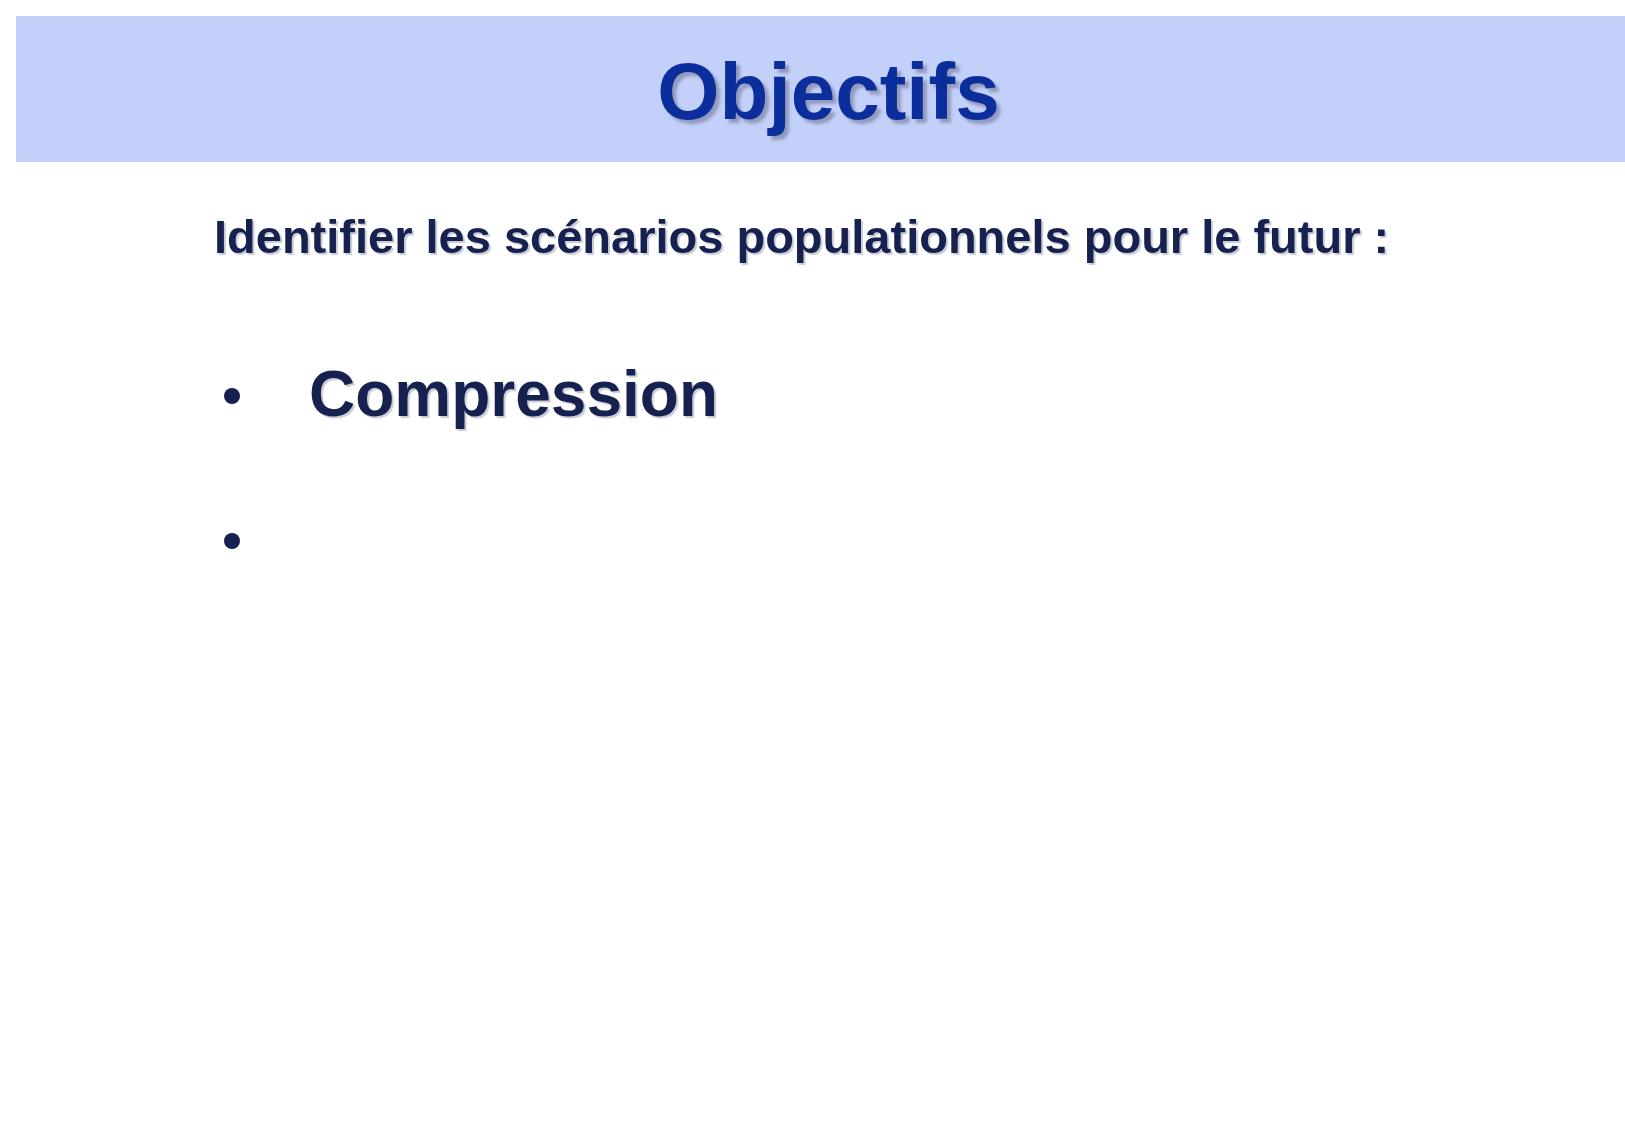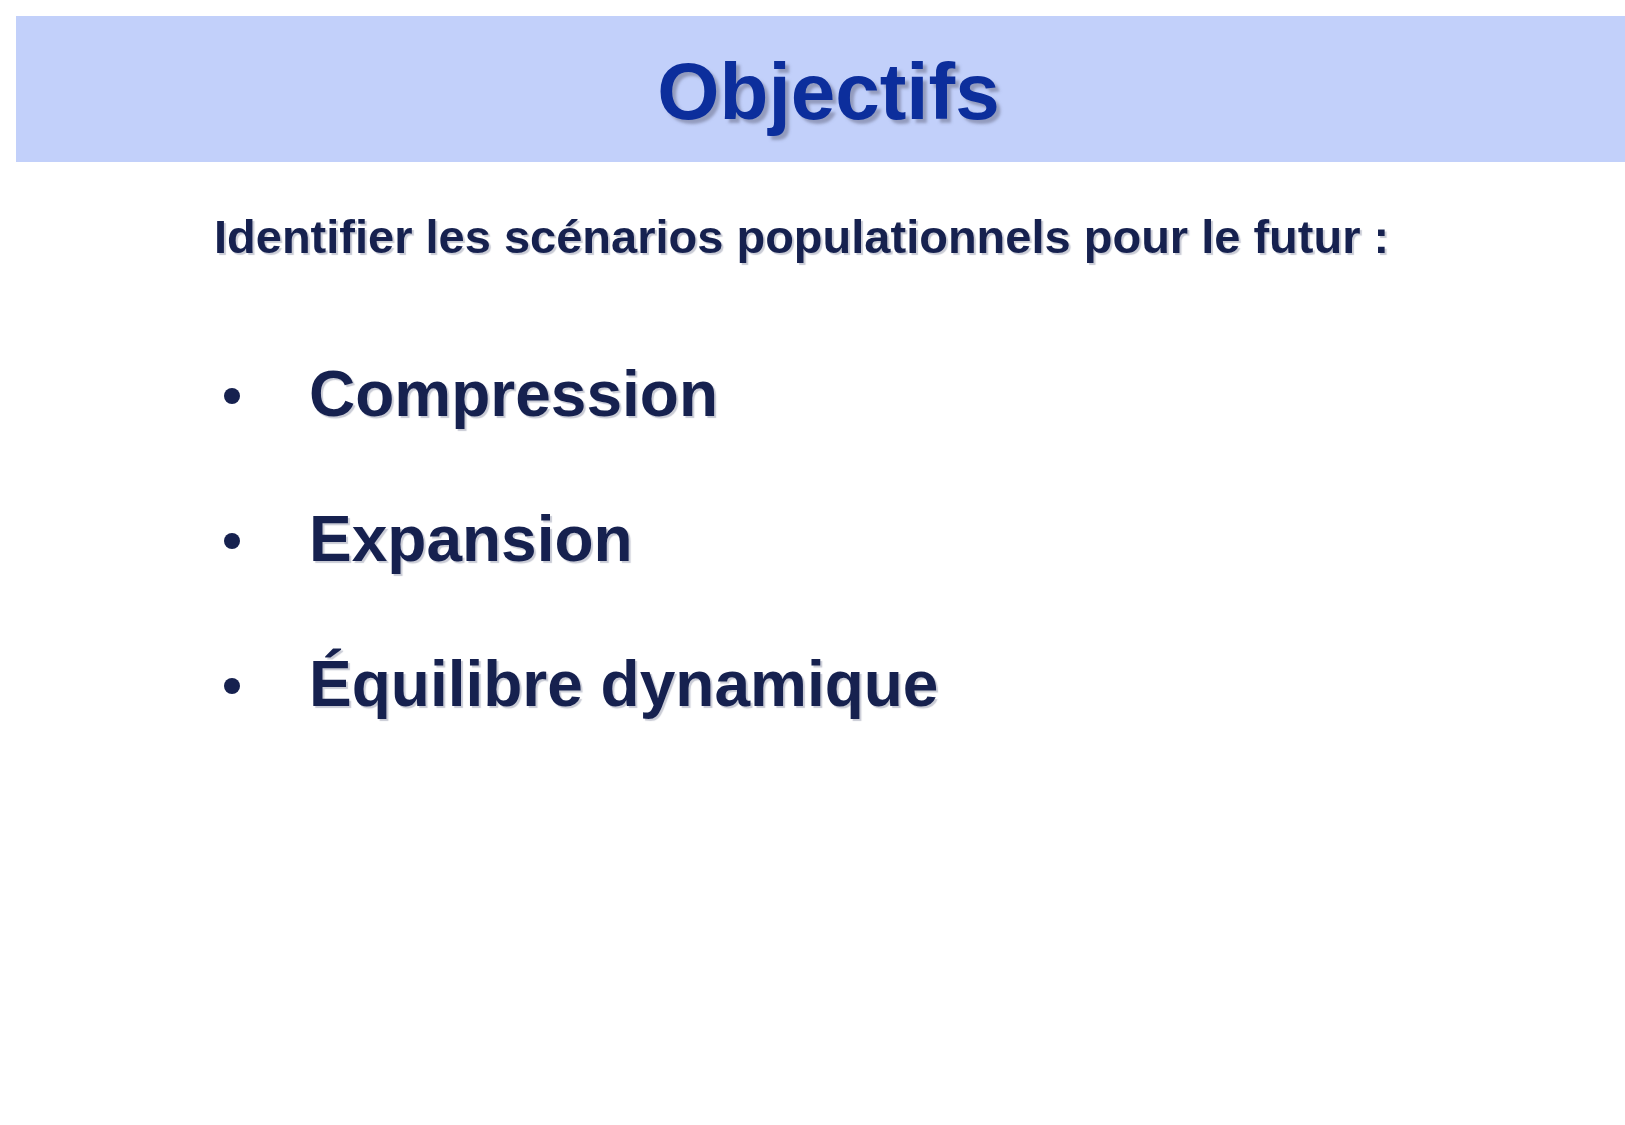"Expansion" span.bullet-text { html: <span>Expansion</span> -> none }
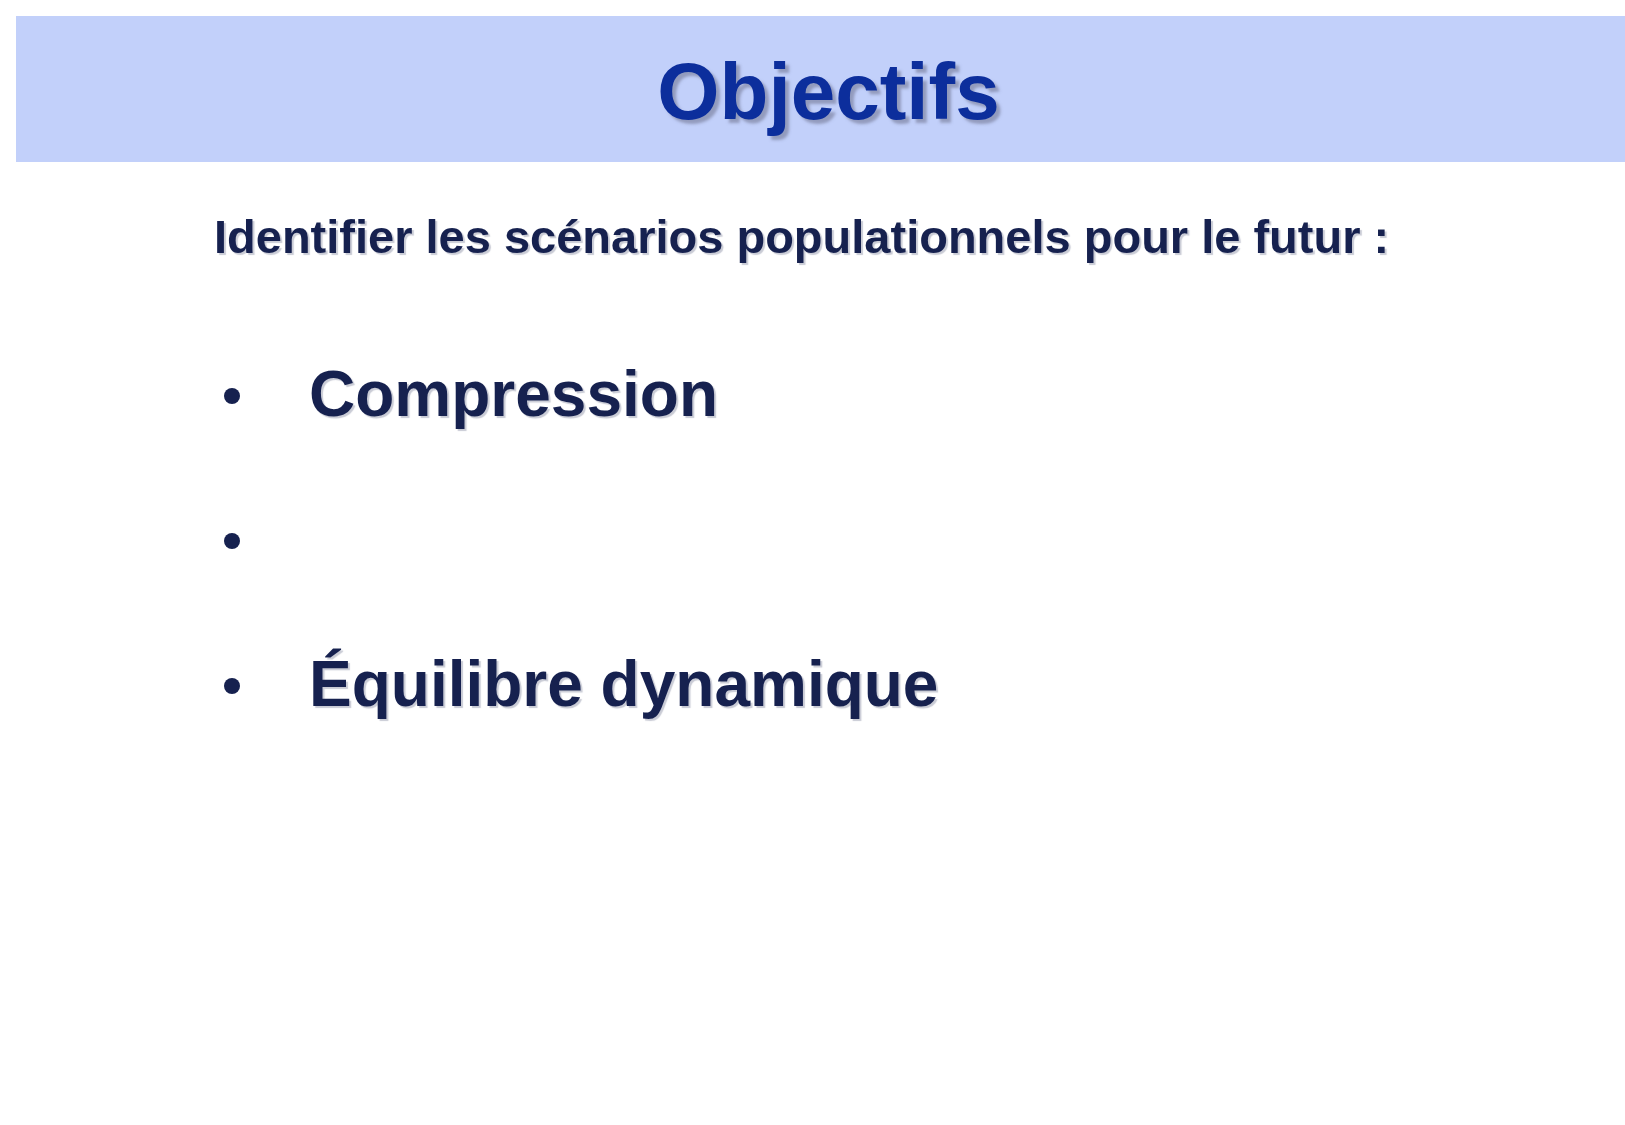"Équilibre dynamique" li.bullet-item { html: <li> <span></span> <span>Équilibre dynamique</span> </li> -> none }
